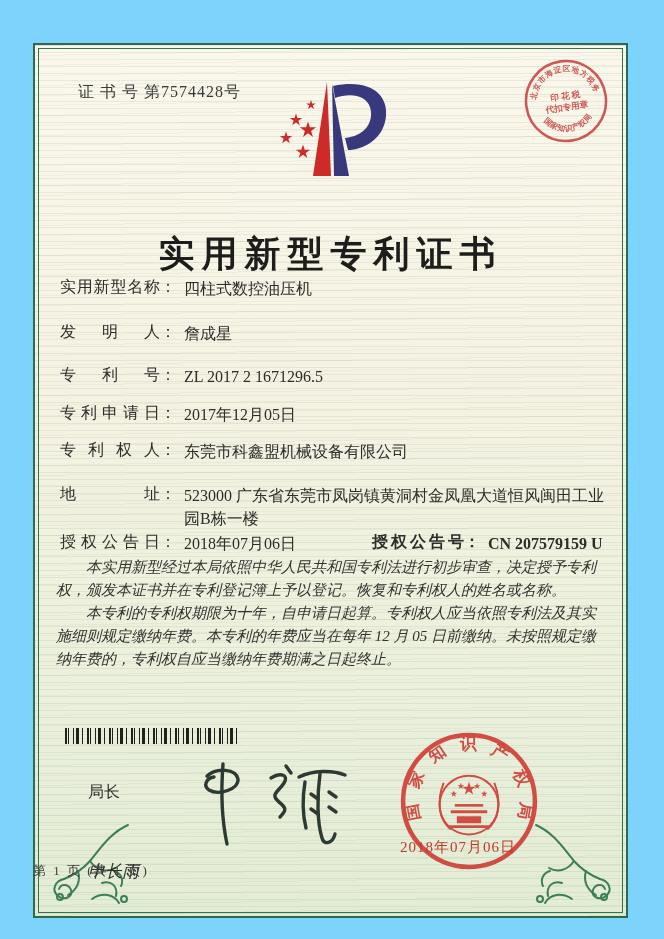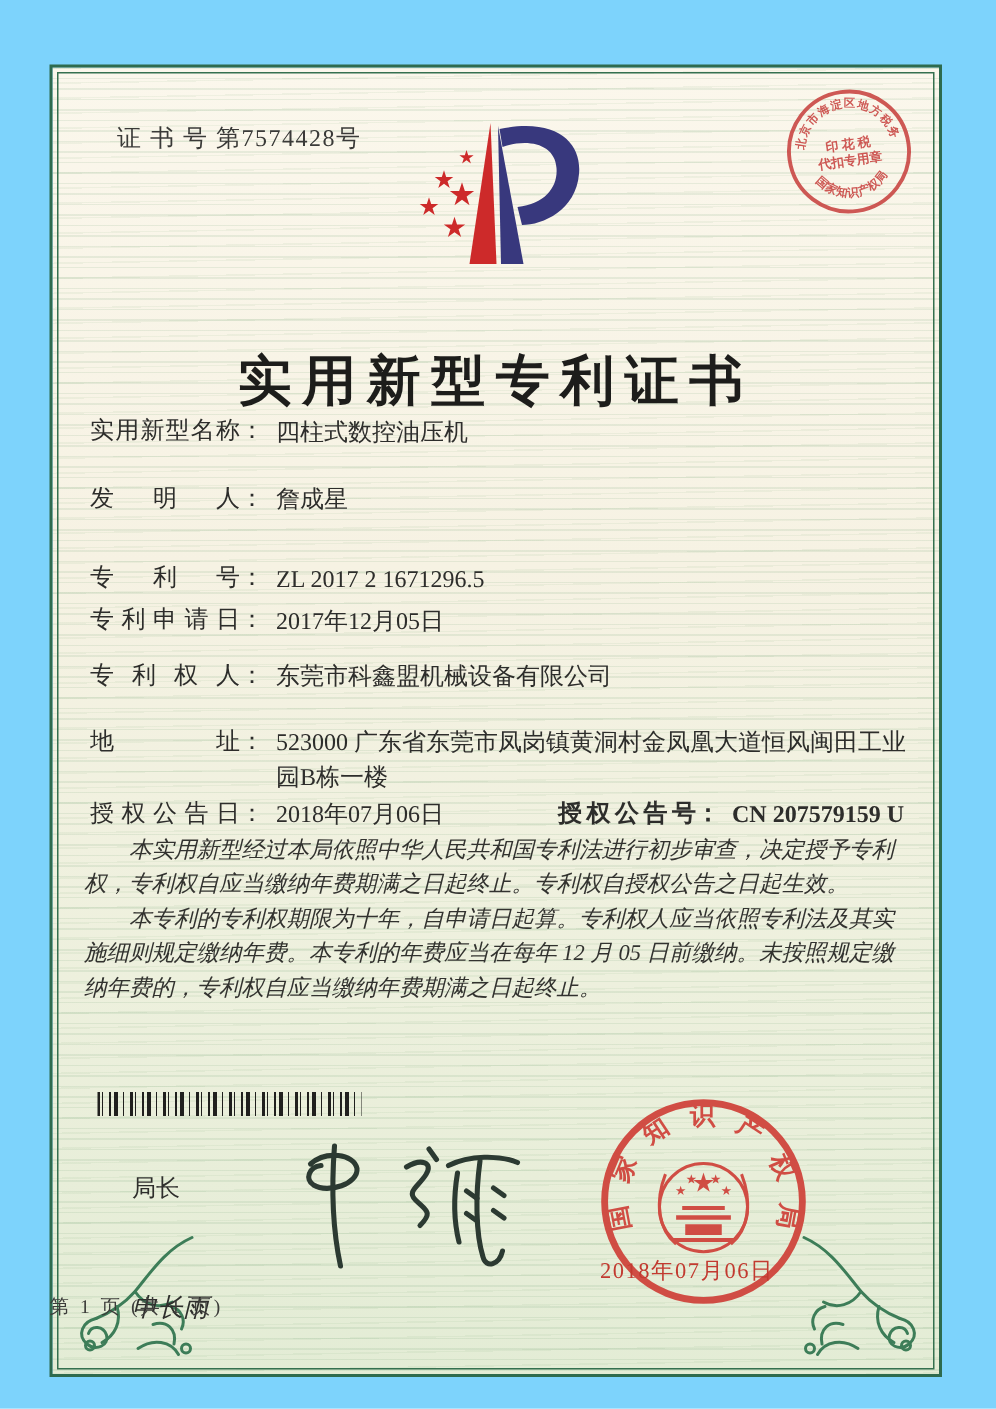"专利号： ZL 2017 2 1671296.5" div.field-row { top: 375px -> 365px }
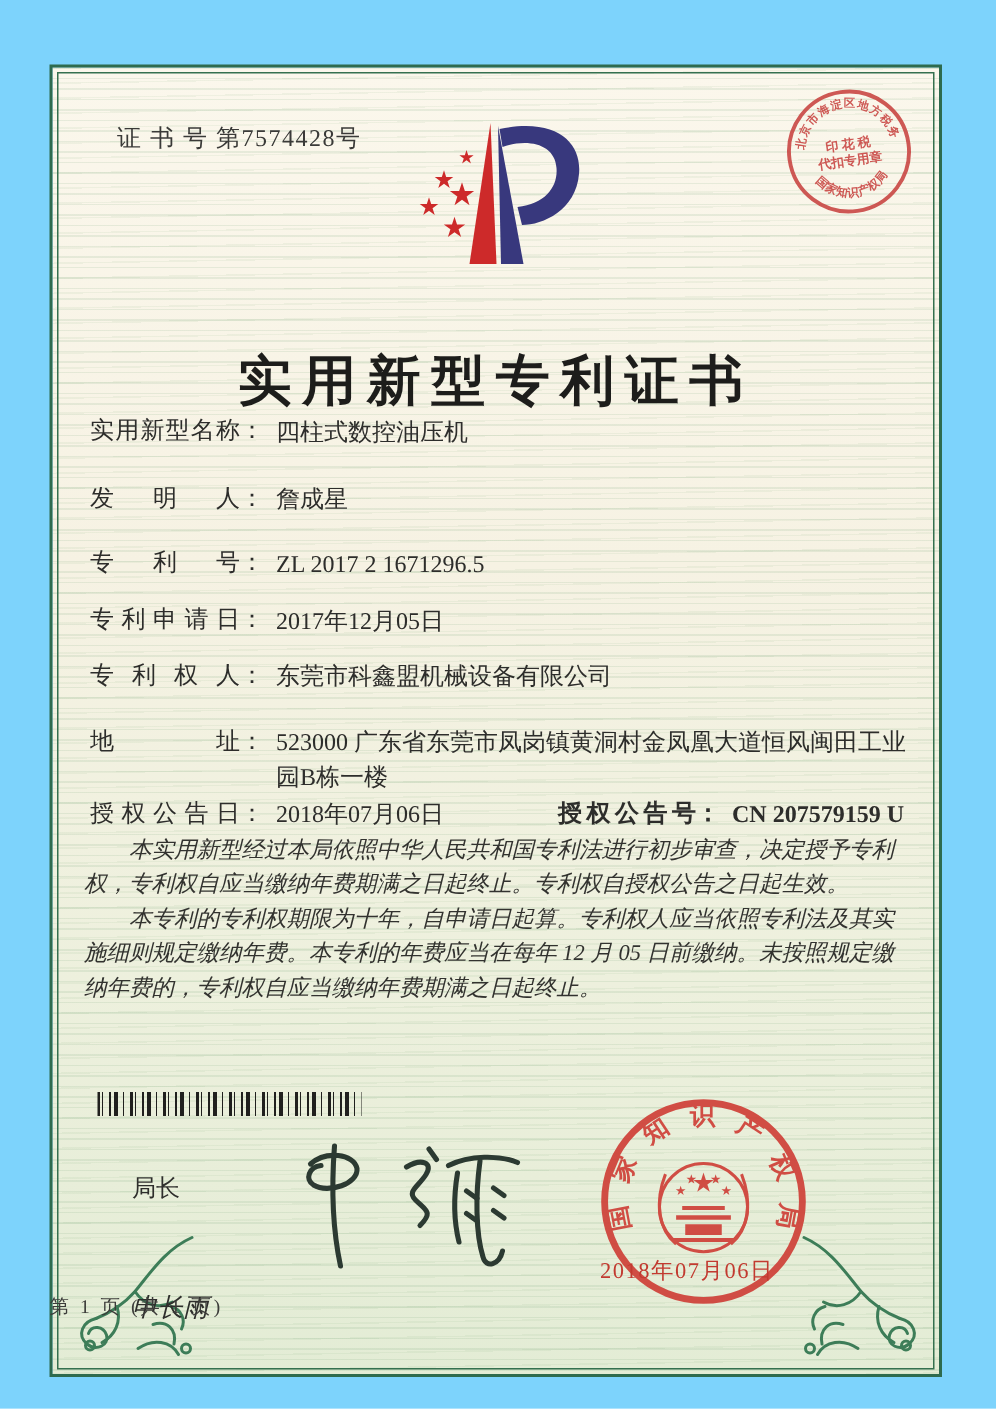"本实用新型经过本局依照中华人民共和国专利法进行初步审查，决定授予专利权，专利权自" p { text: 专利权自应当缴纳年费期满之日起终止。专利权自授权公告之日起生效 -> 颁发本证书并在专利登记簿上予以登记。恢复和专利权人的姓名或名称 }
